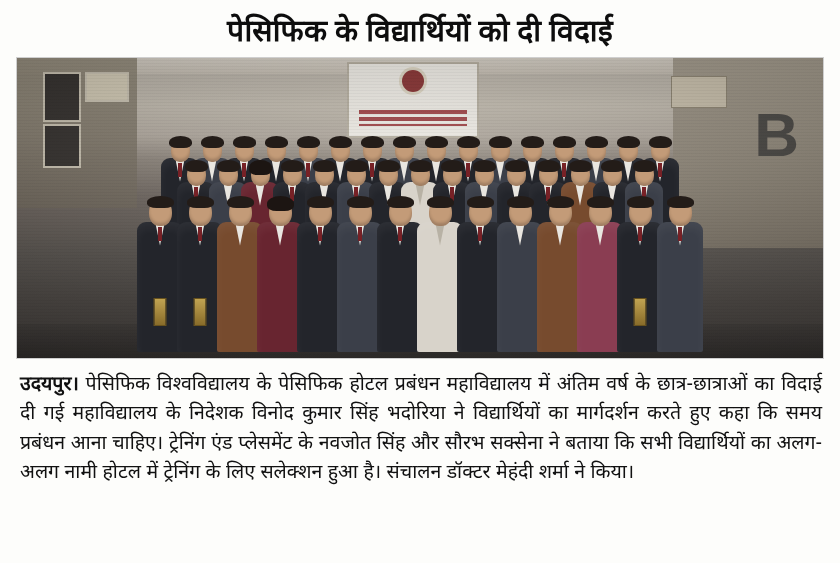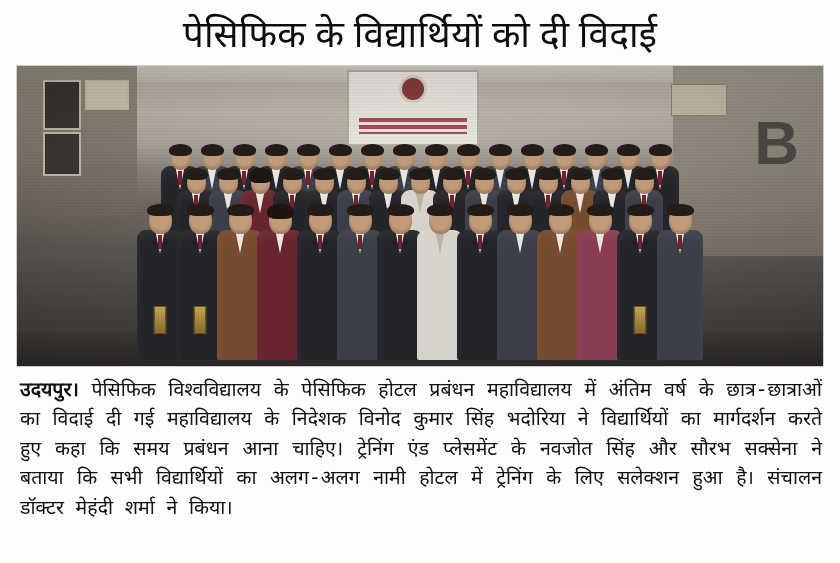"पेसिफिक के विद्यार्थियों को दी" .headline { font-size: 37px -> 30px; font-weight: normal -> bold }
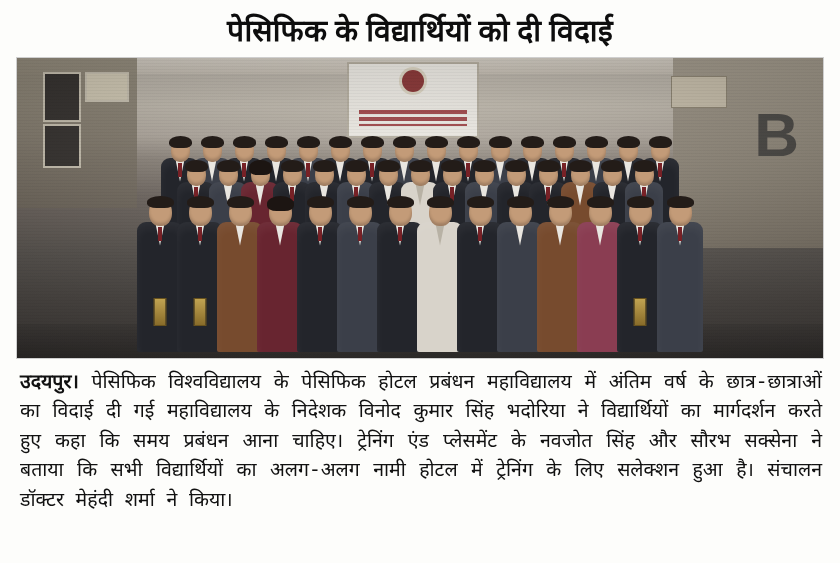"उदयपुर। पेसिफिक विश्वविद्यालय के पेसिफिक" .article { font-family: Liberation Mono, monospace -> Liberation Sans, sans-serif }
